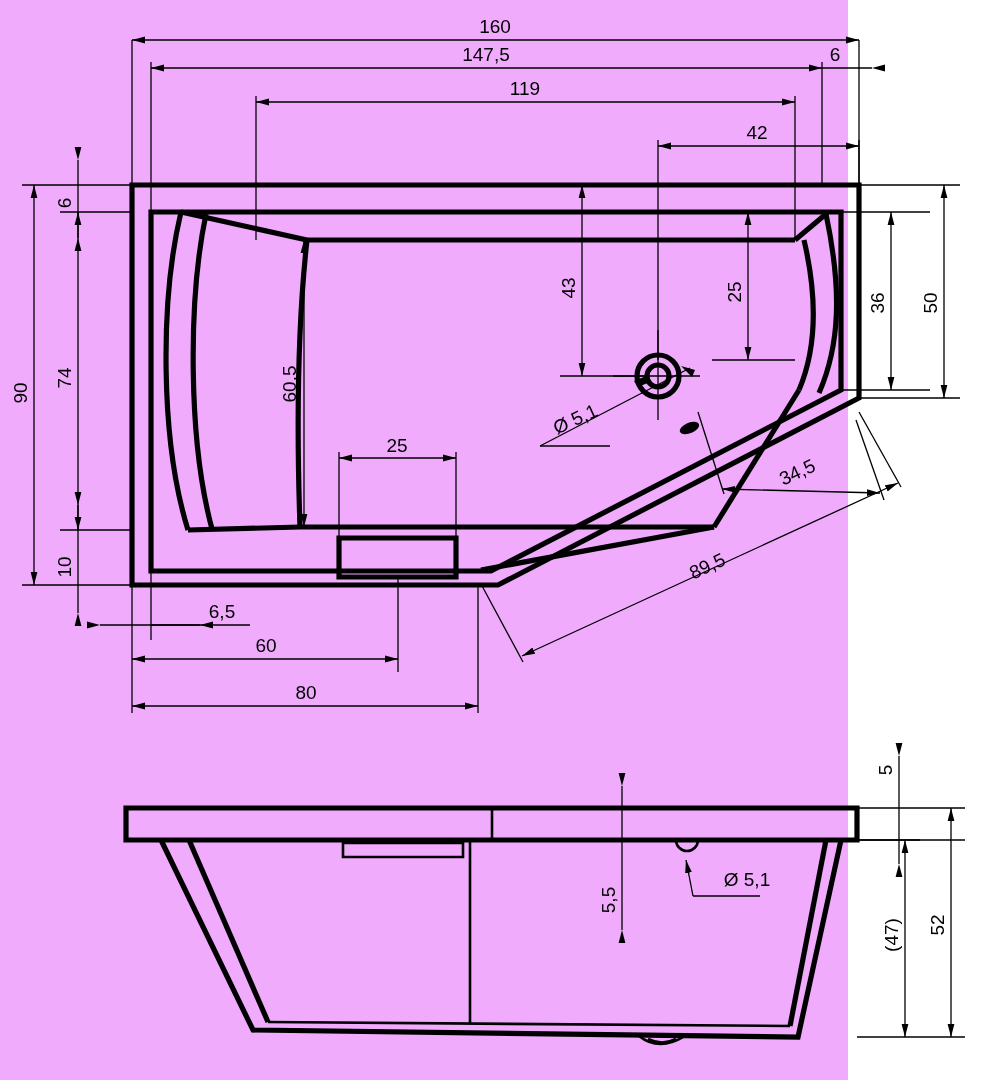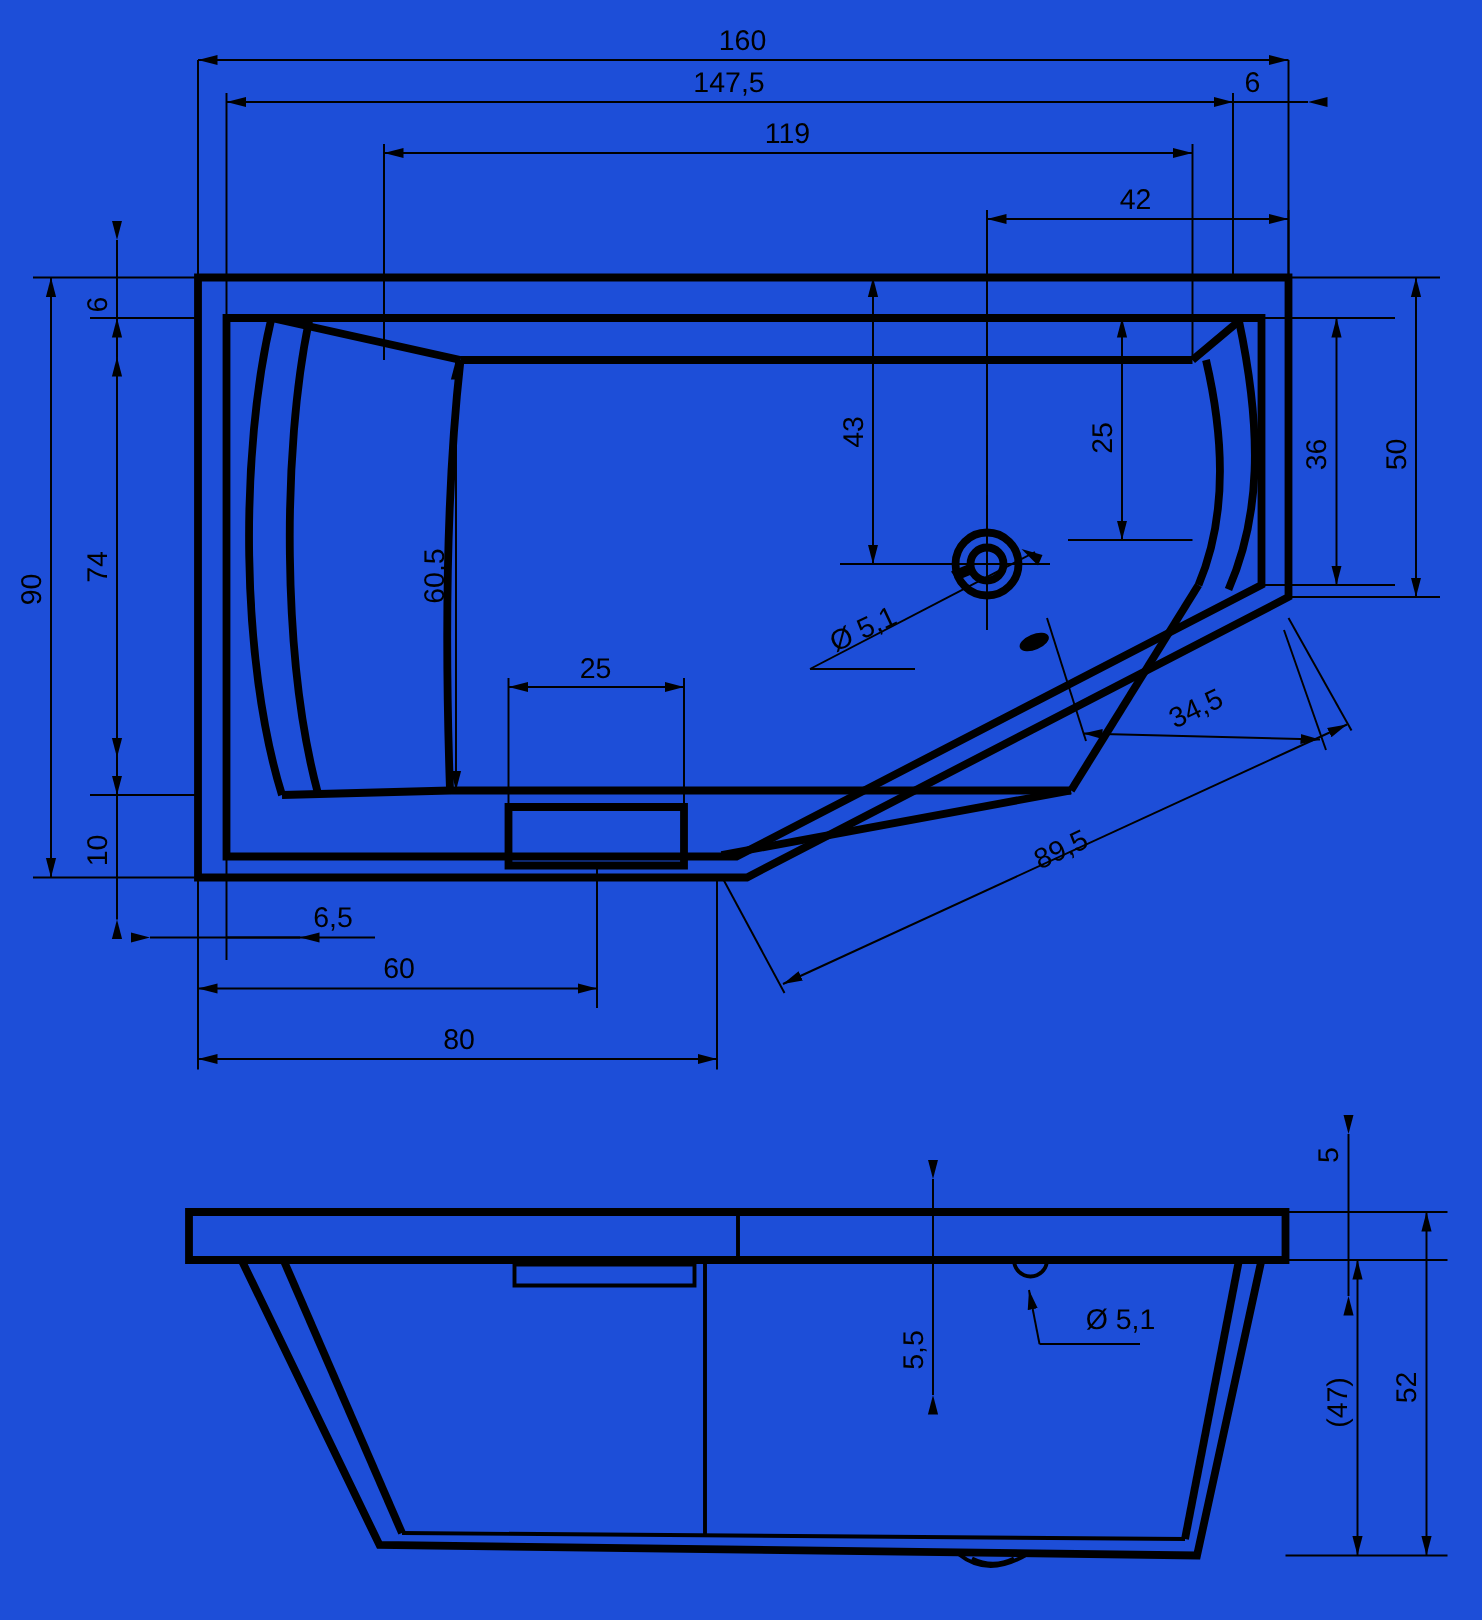"160" #drawing-root { background: #1d4ed8 -> #f0abfc; width: 988px -> 848px }
